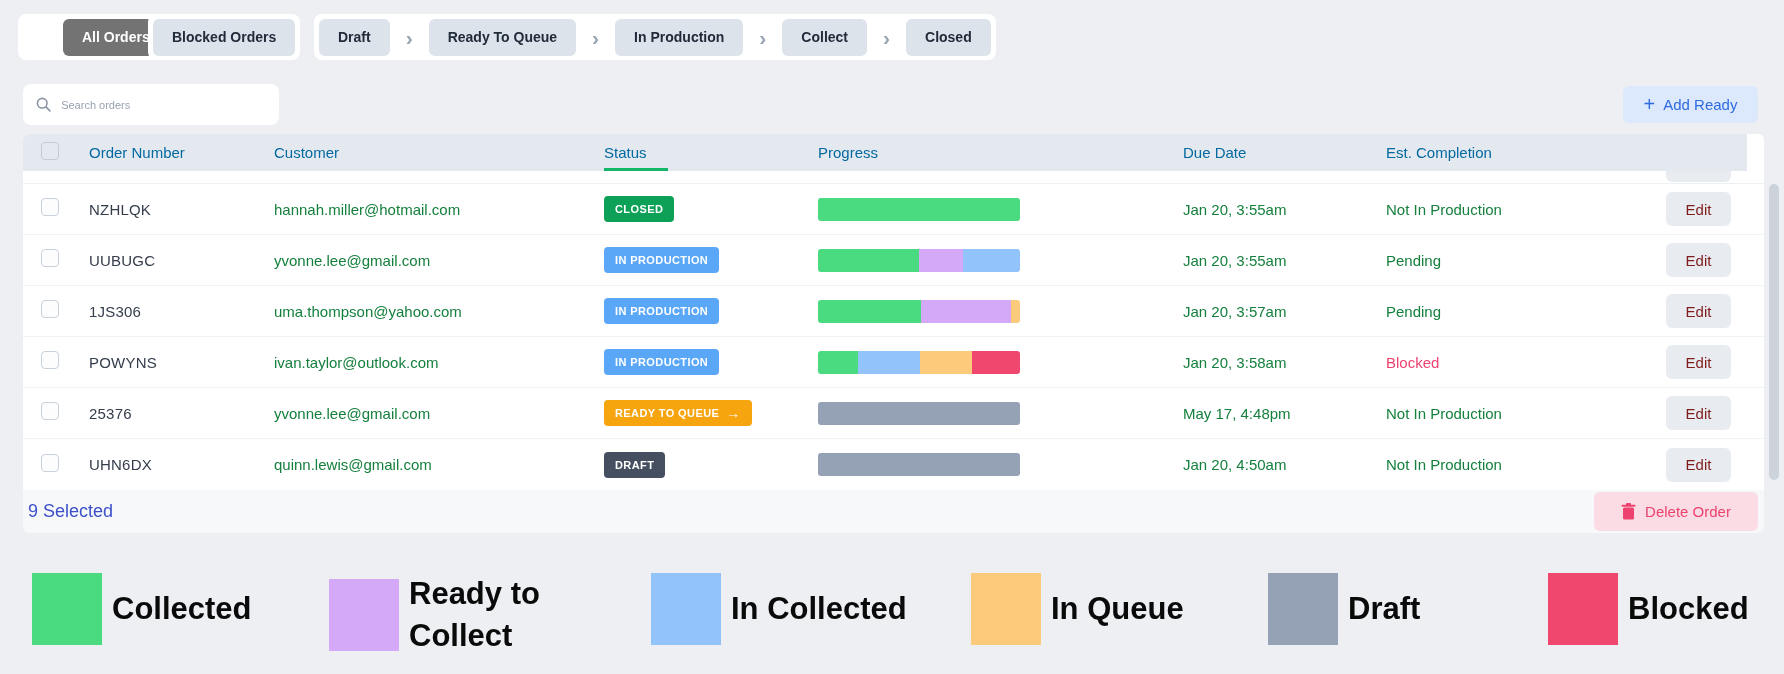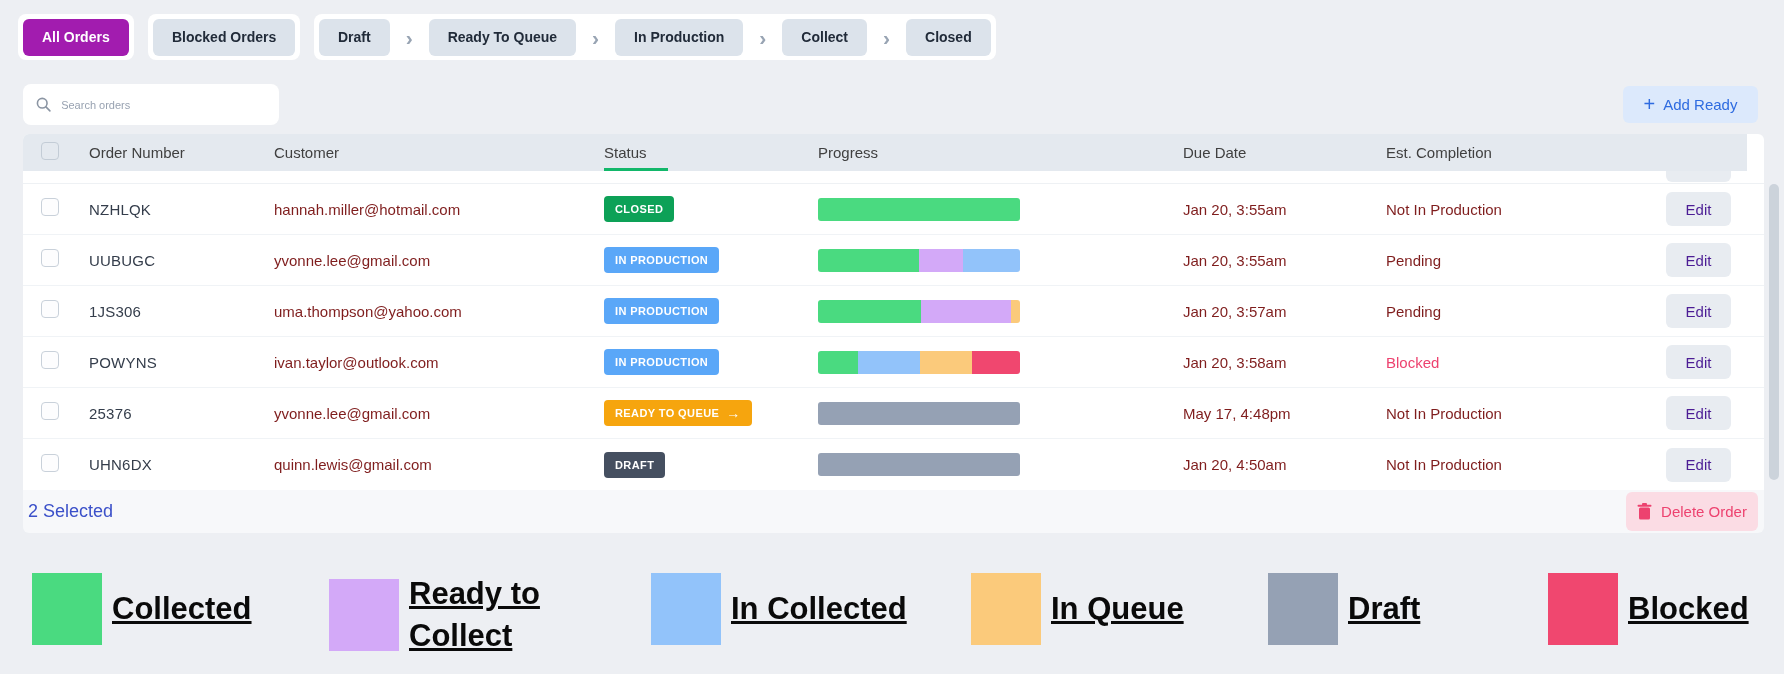"All Orders" .tabbtn.dark { background: #a21caf -> #737373; margin-left: none -> 40px }
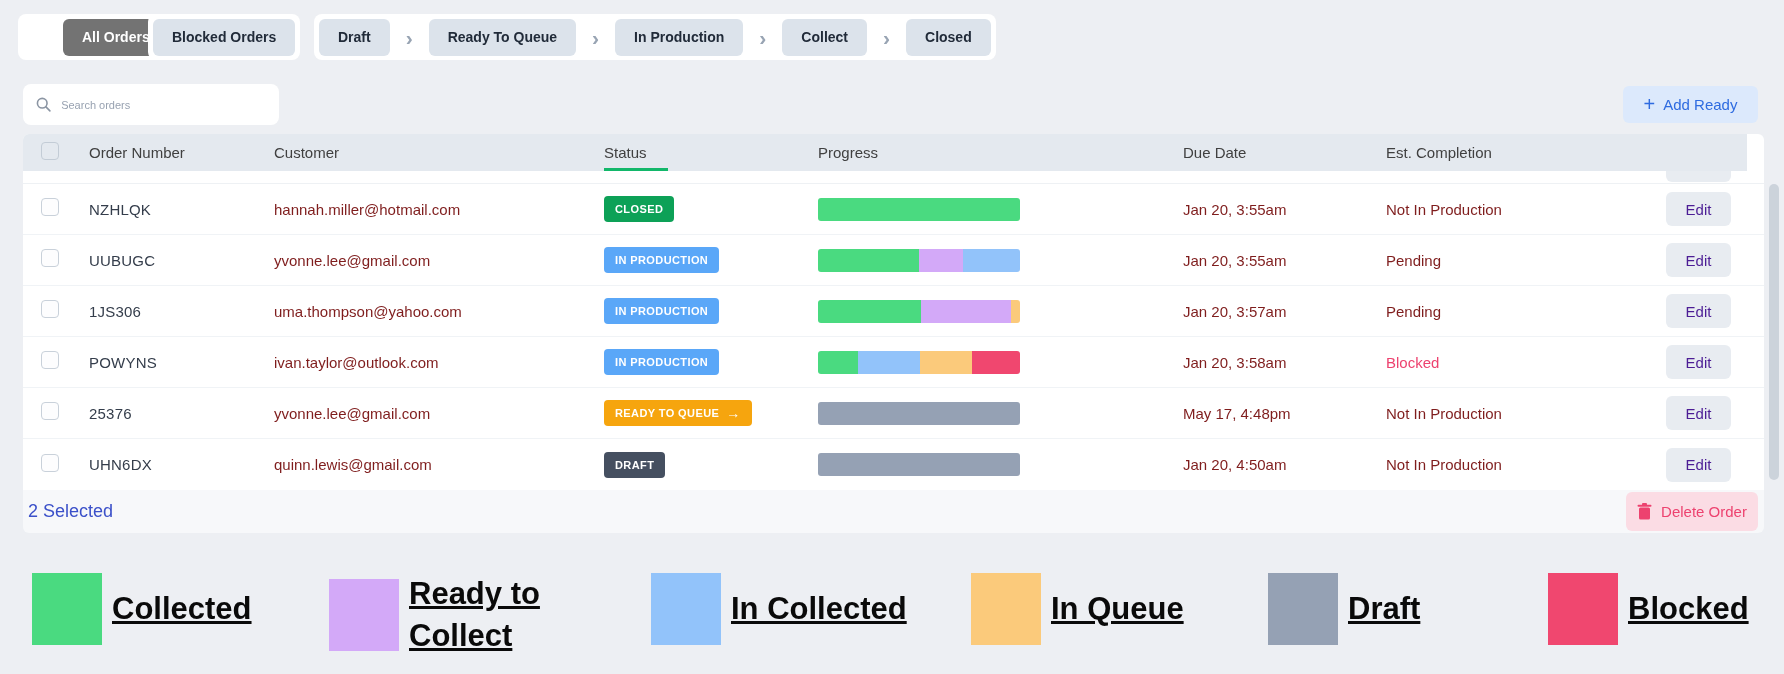"Order Number" .thead { color: #404040 -> #0369a1 }
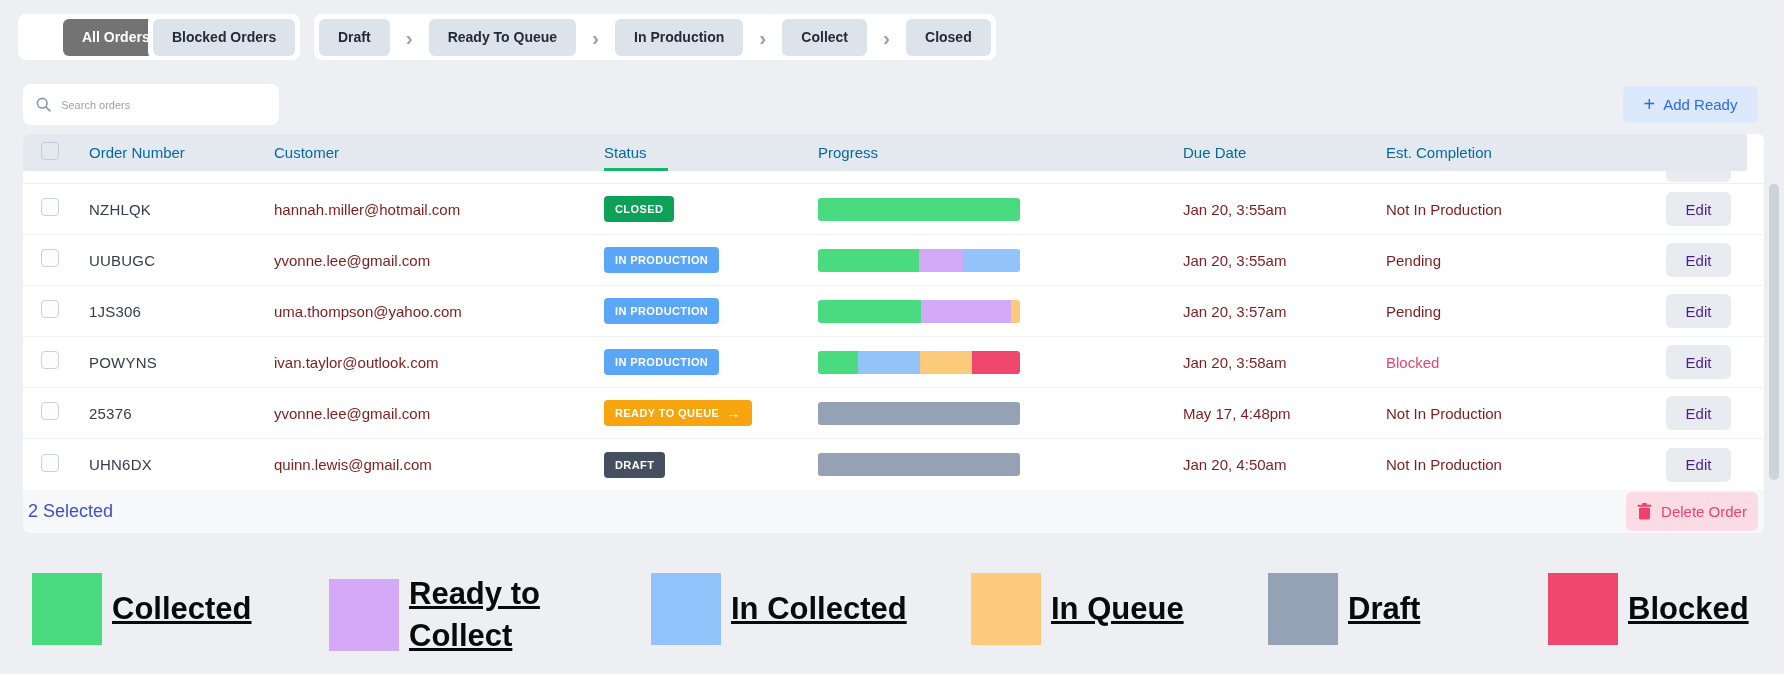"hannah.miller@hotmail.com" .cell-txt { color: #7f1d1d -> #15803d }
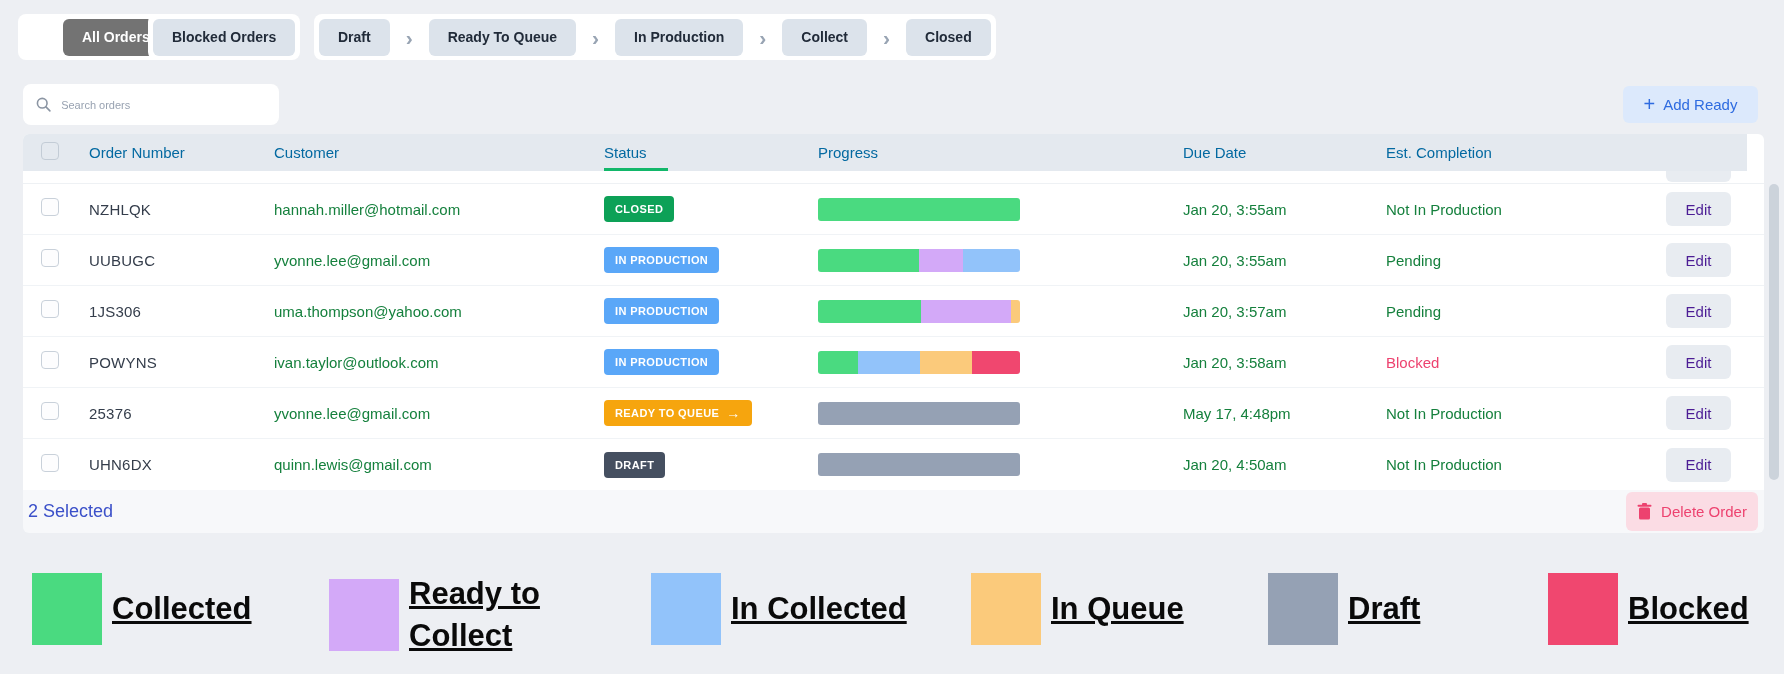"Edit" .editbtn { color: #4c1d95 -> #7f1d1d }
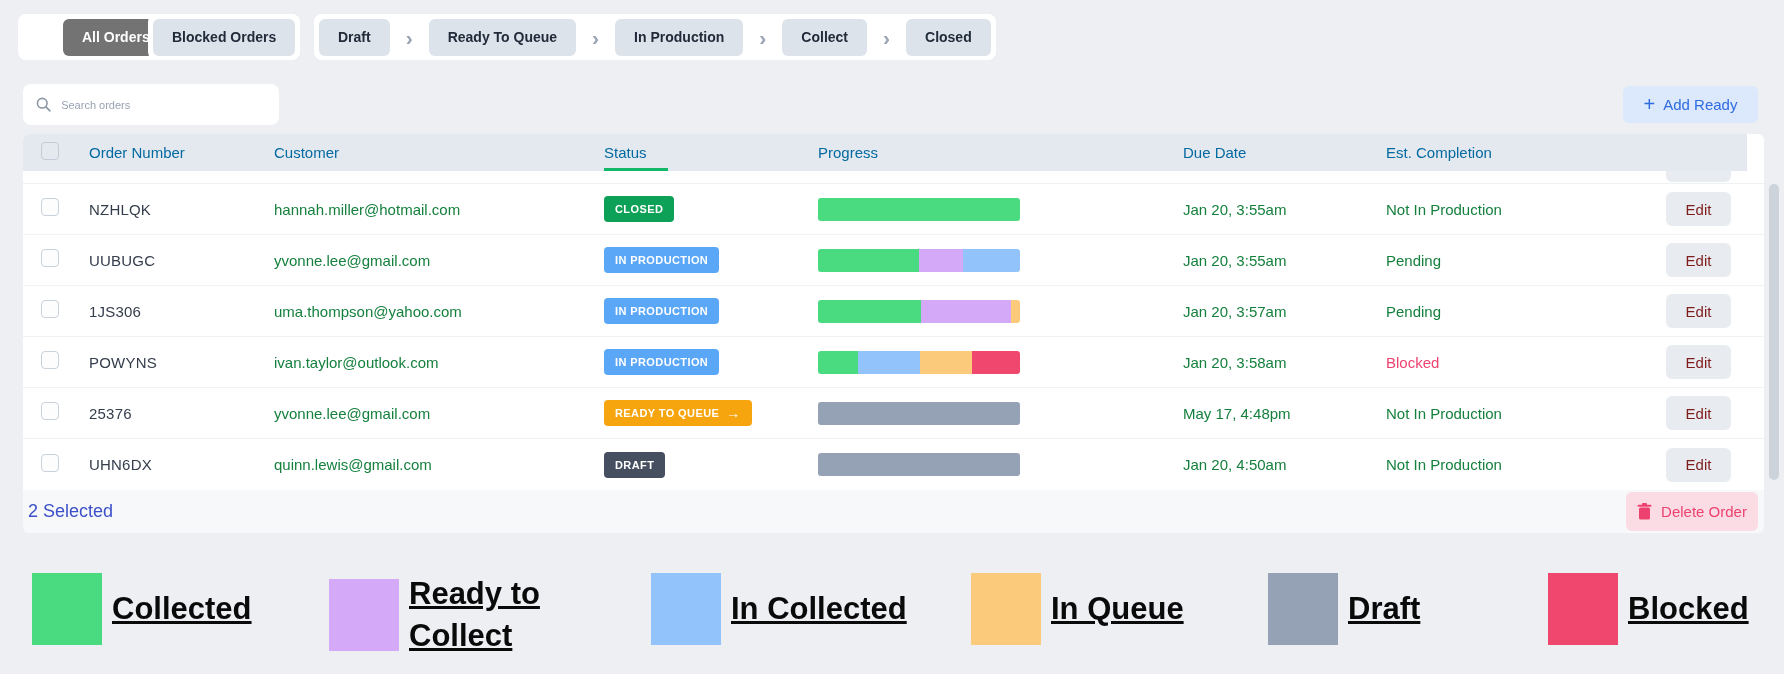"2 Selected" span.selcount { text: 2 -> 9 }
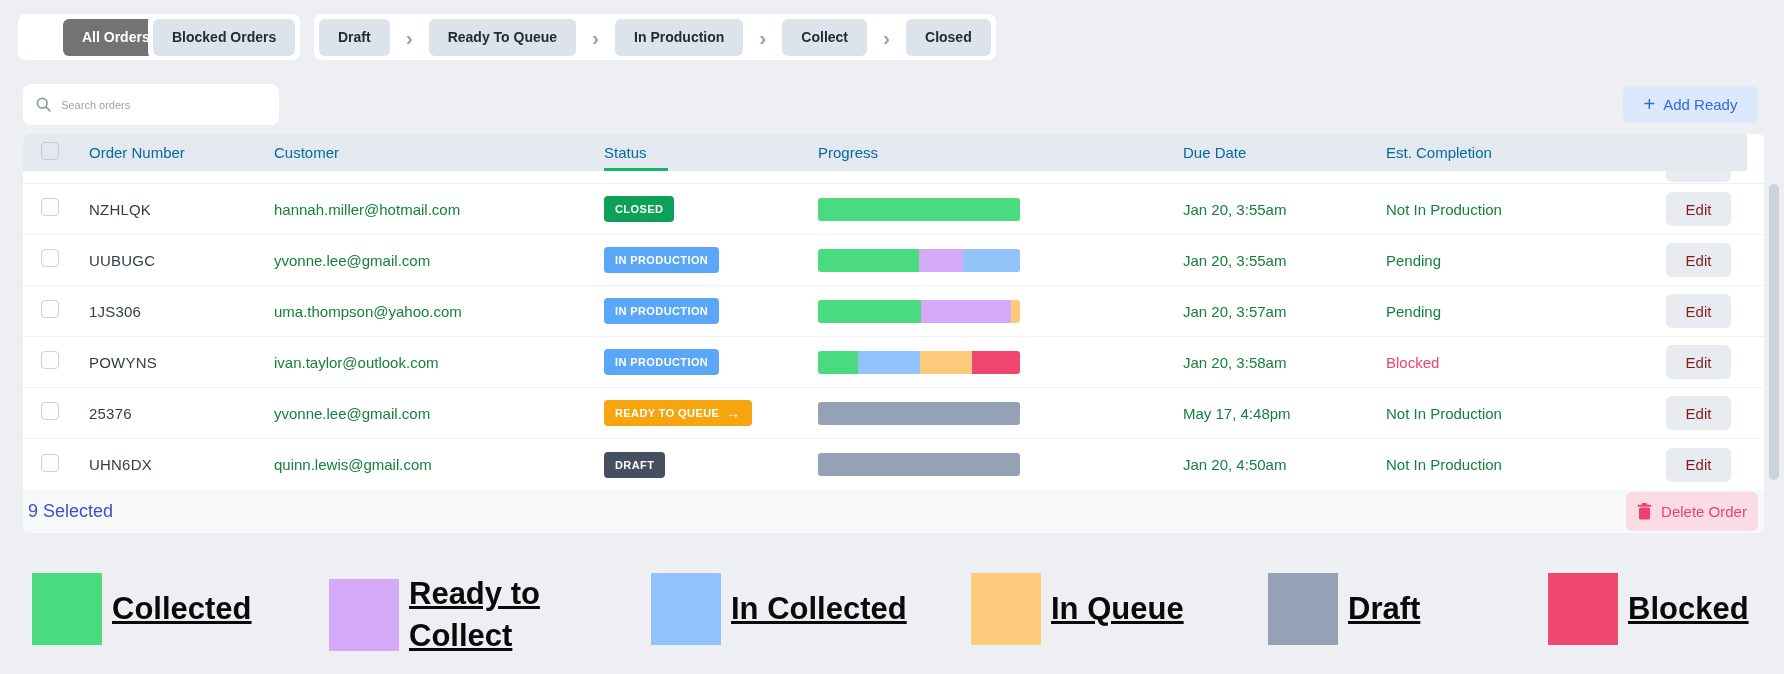"Delete Order" .delbtn { width: 132px -> 164px }
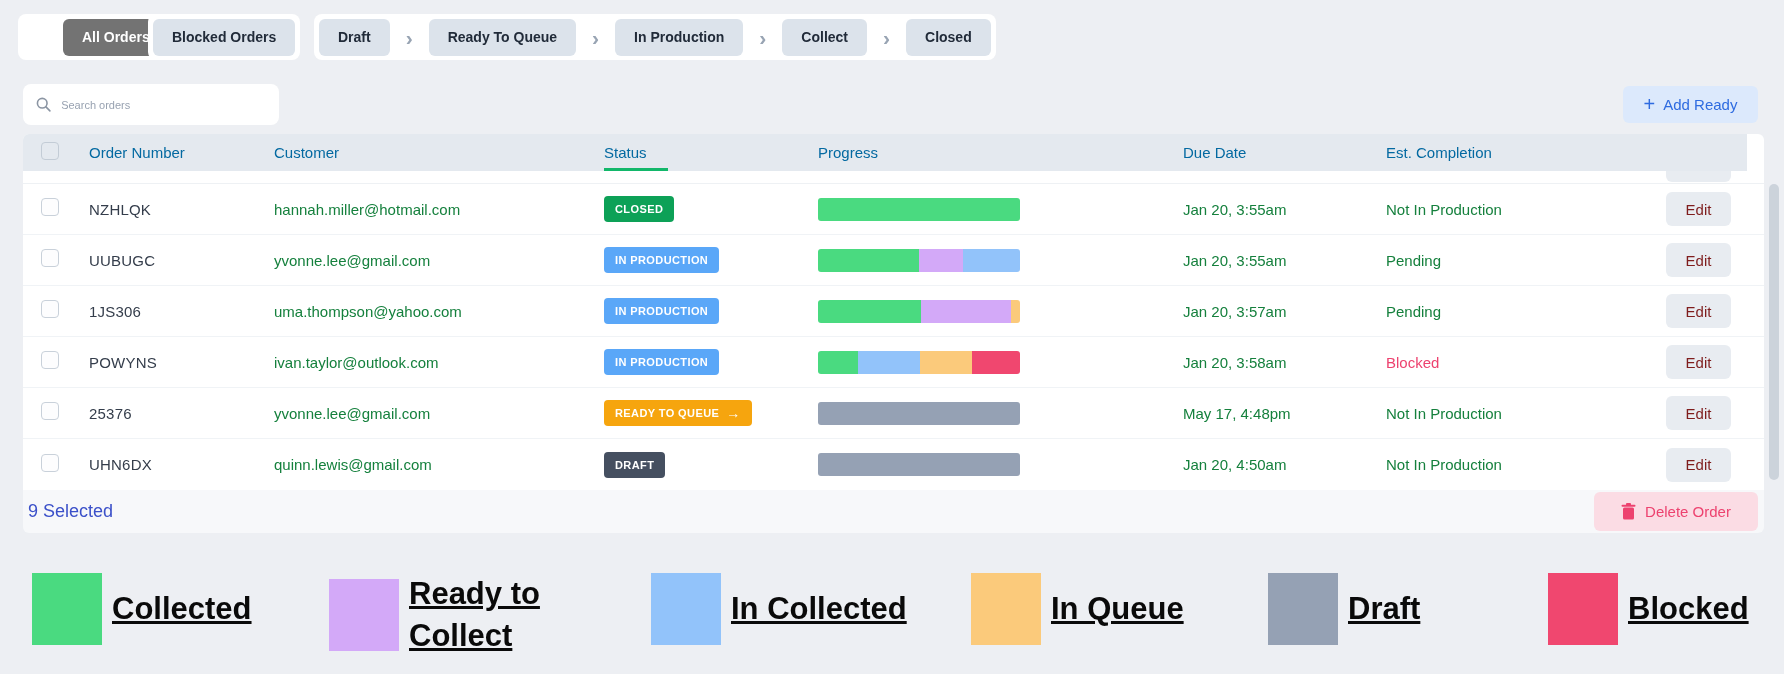"Collected" .legend-item .llabel { text-decoration: underline -> none }
